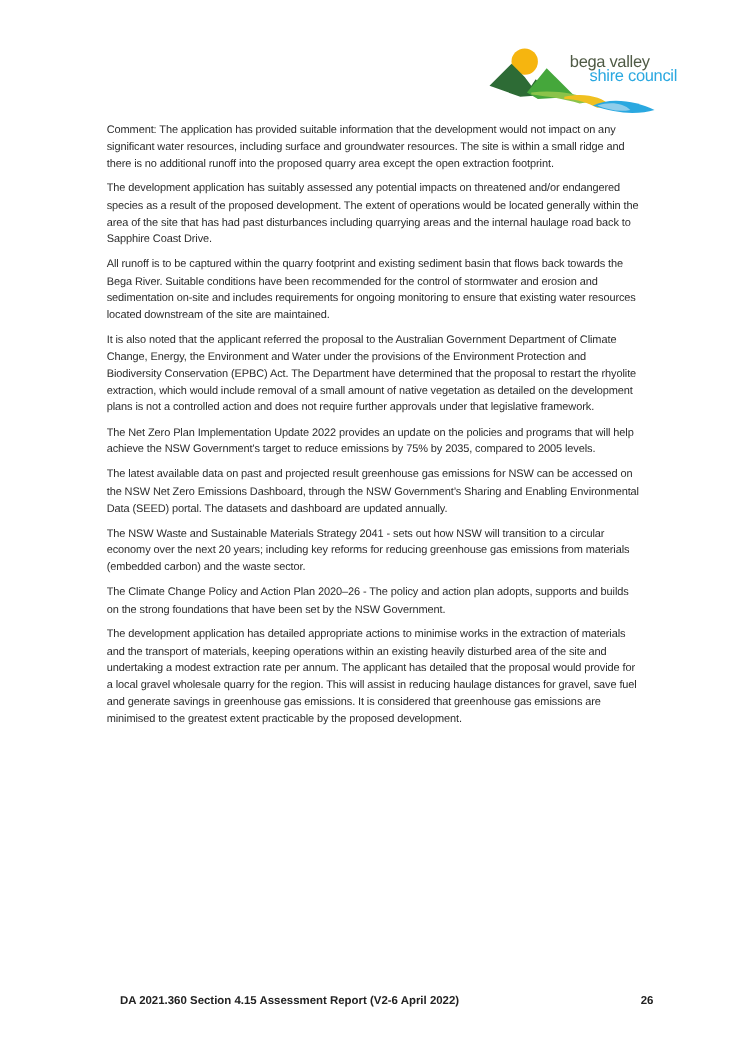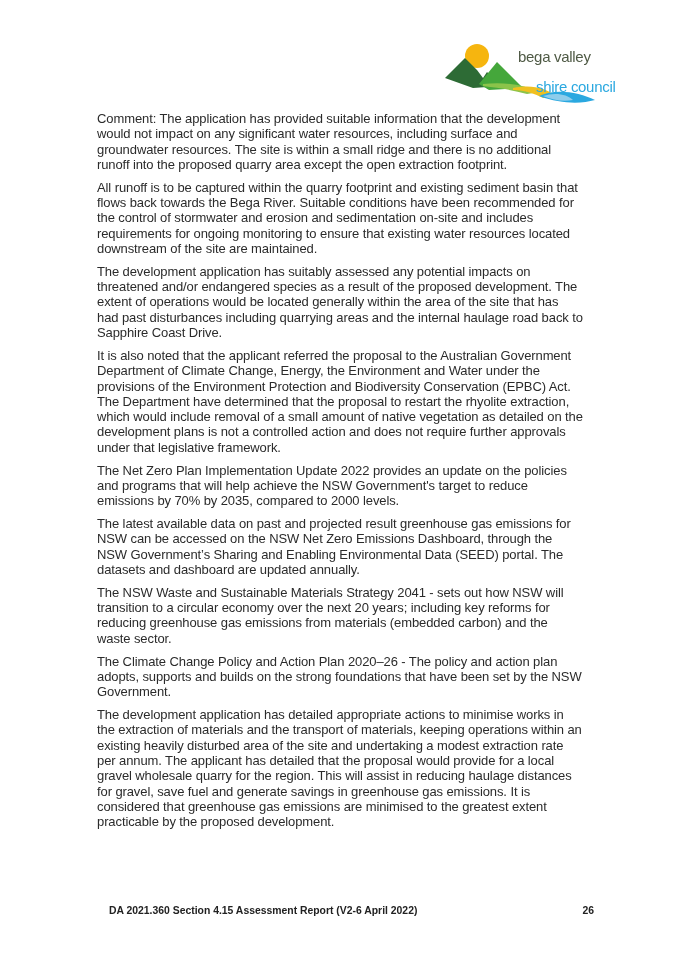"shire council" .logo-text2 { margin-top: 17px -> none }
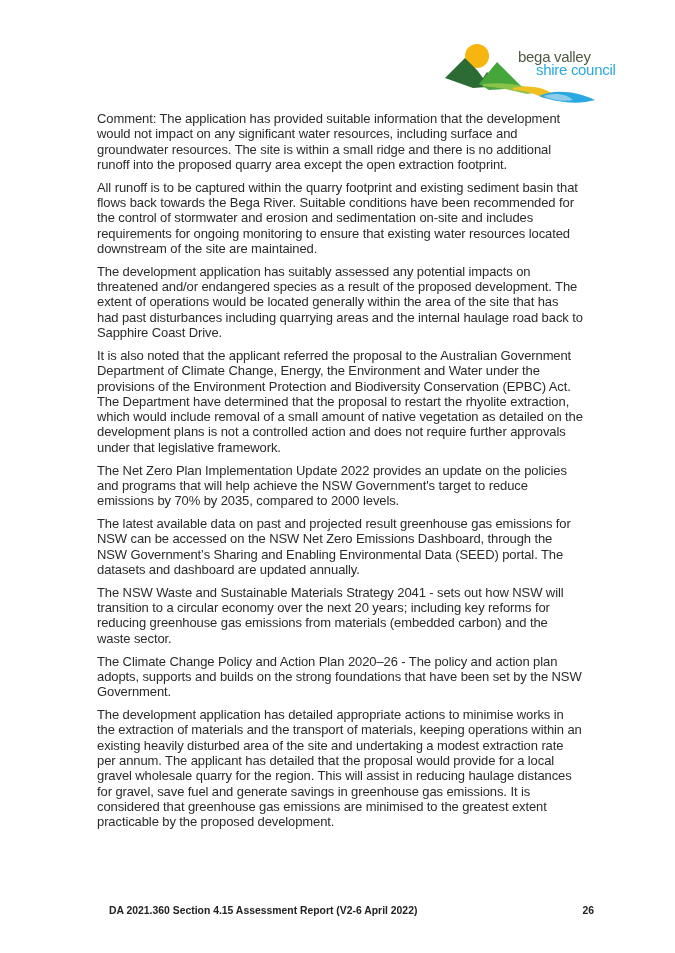"Comment: The application has provided" .body-text { font-size: 13px -> 10px }
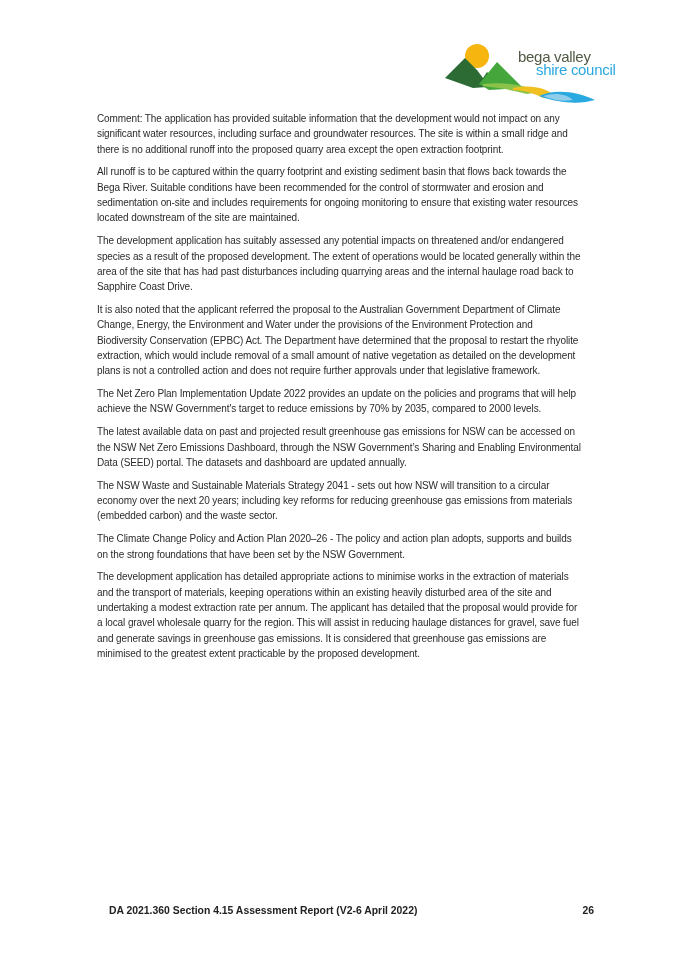"All runoff is to be" p { order: before "The development application has suitably" -> after "The development application has suitably" }
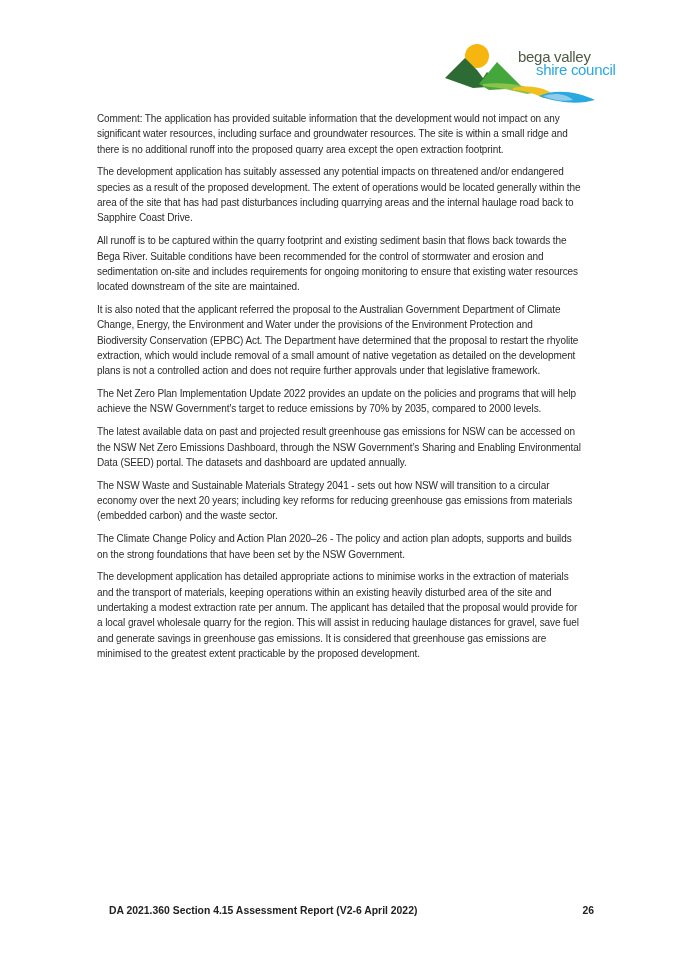"The Net Zero Plan Implementation" p { text: 70% by 2035, compared to 2000 -> 75% by 2035, compared to 2005 }
